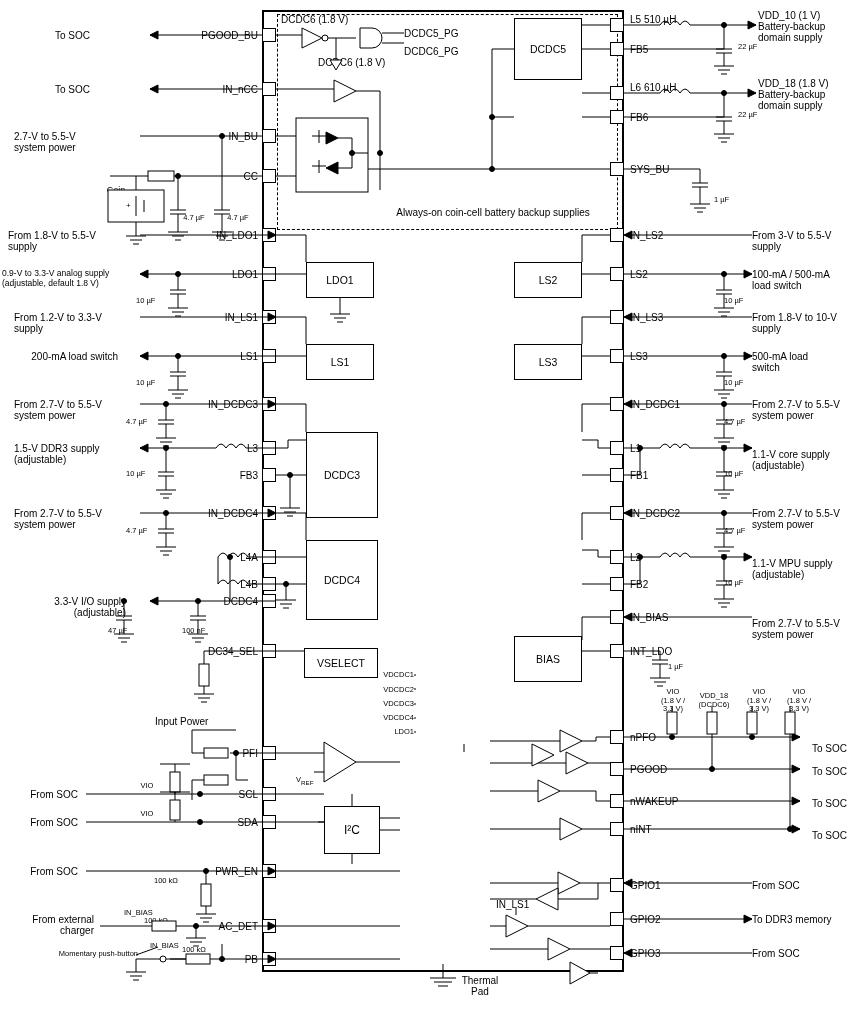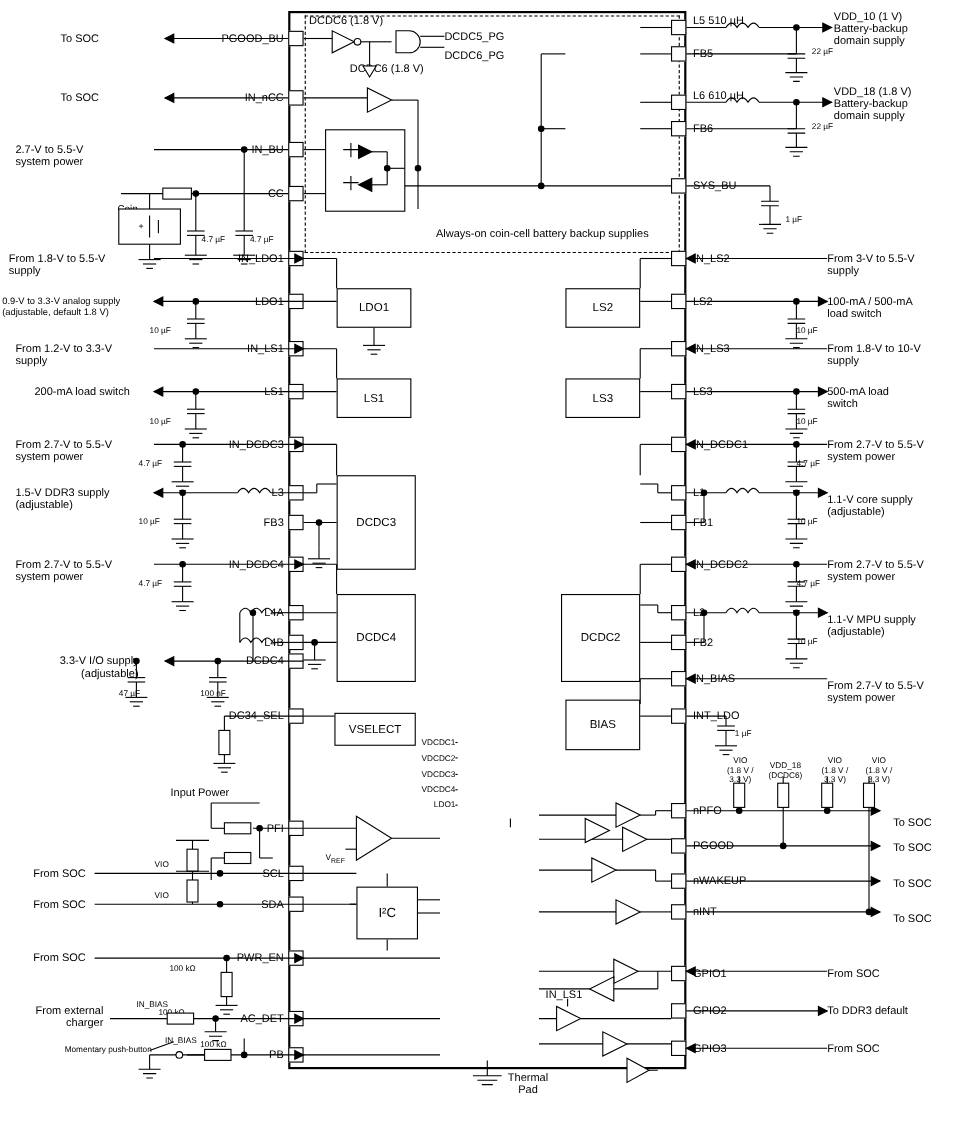"DCDC5" div.box { html: none -> <div>DCDC5</div> }
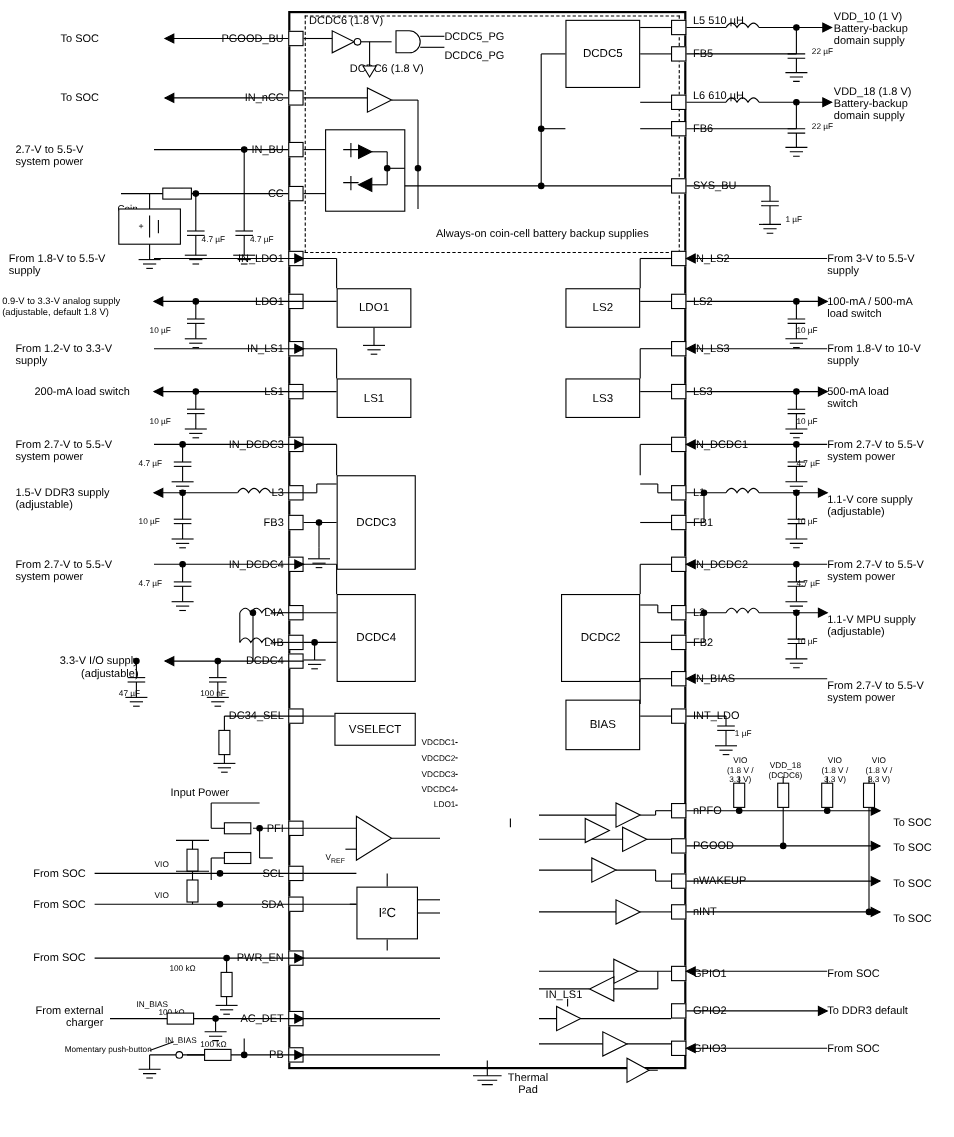"DCDC2" div.box { html: <div>DCDC2</div> -> none }
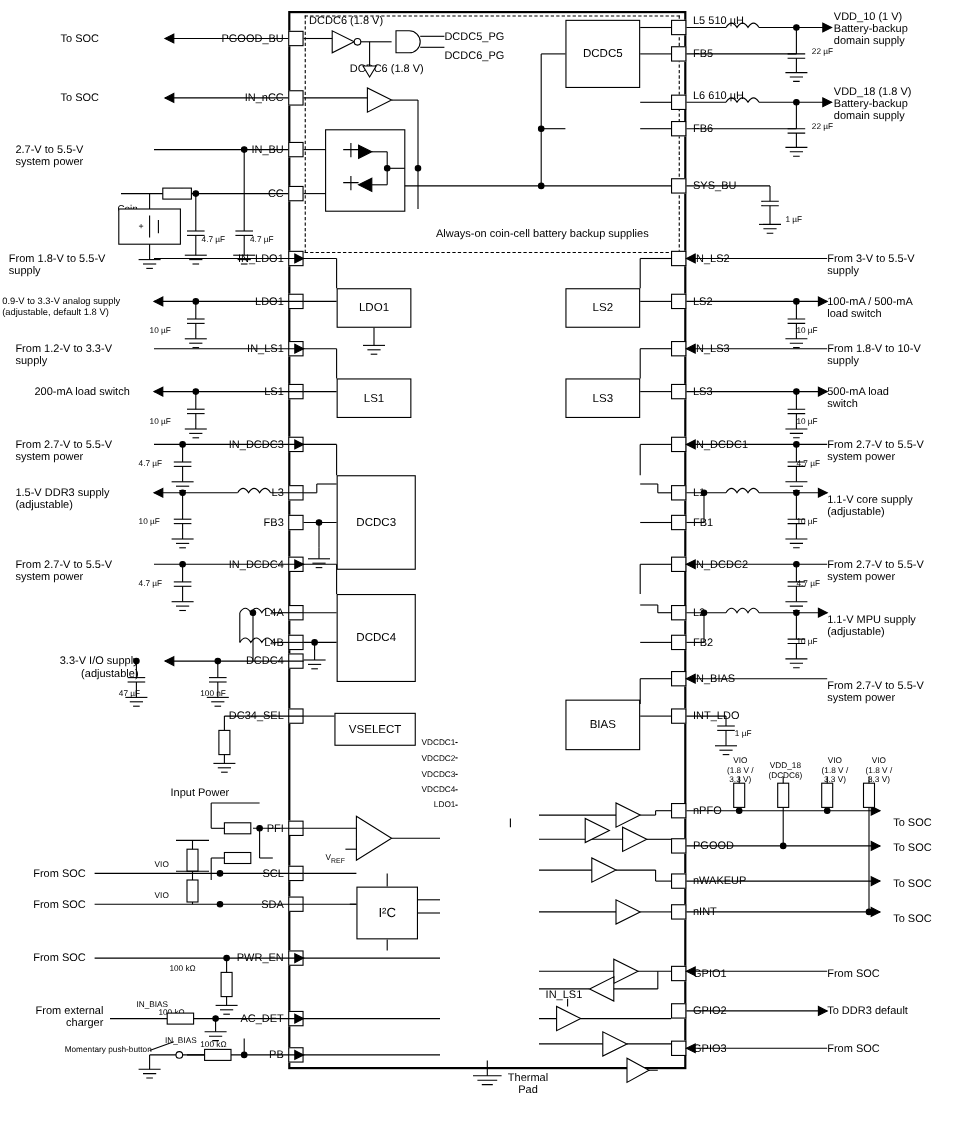"To DDR3 default" div.lbl { text: default -> memory }
